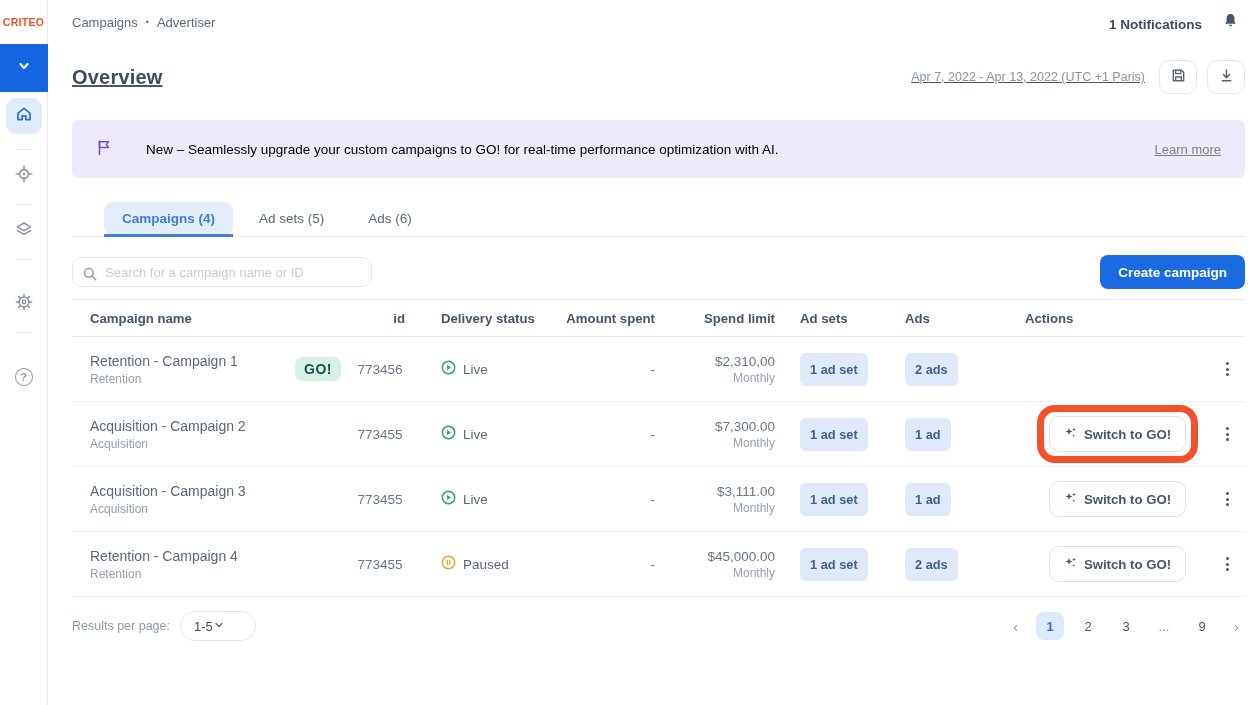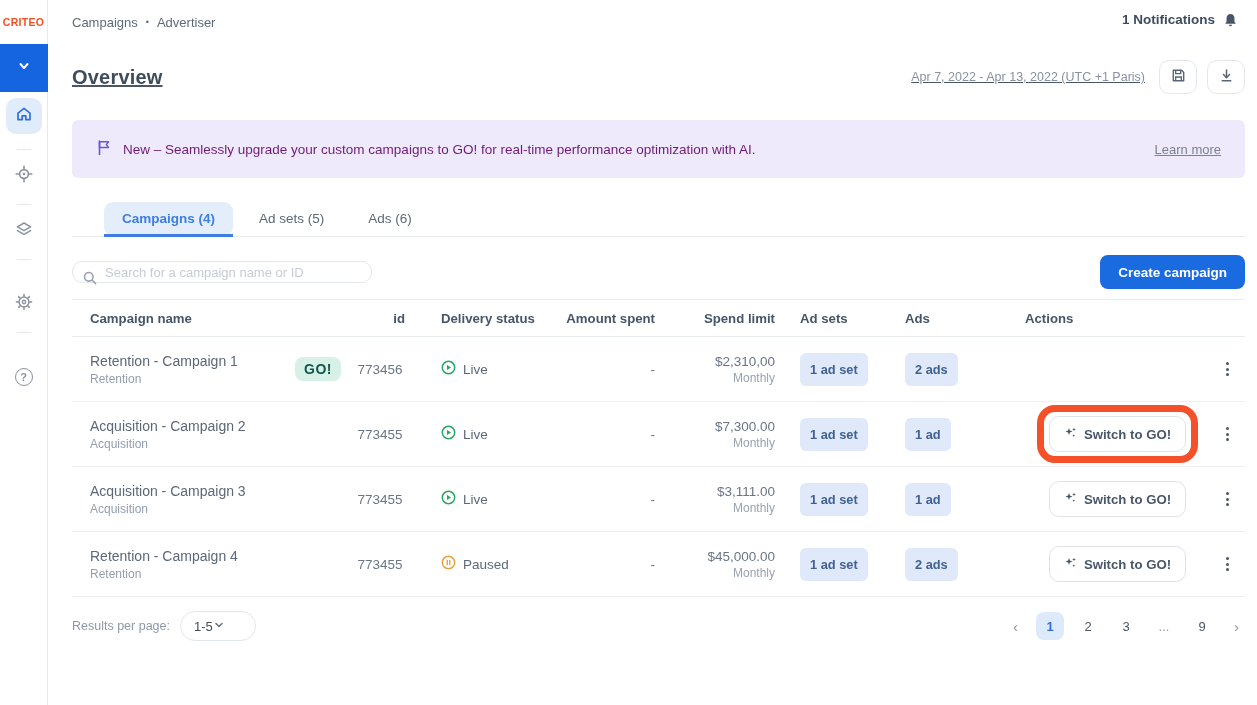"1 Notifications" .notif { align-items: flex-start -> flex-end; gap: 7px -> 20px }
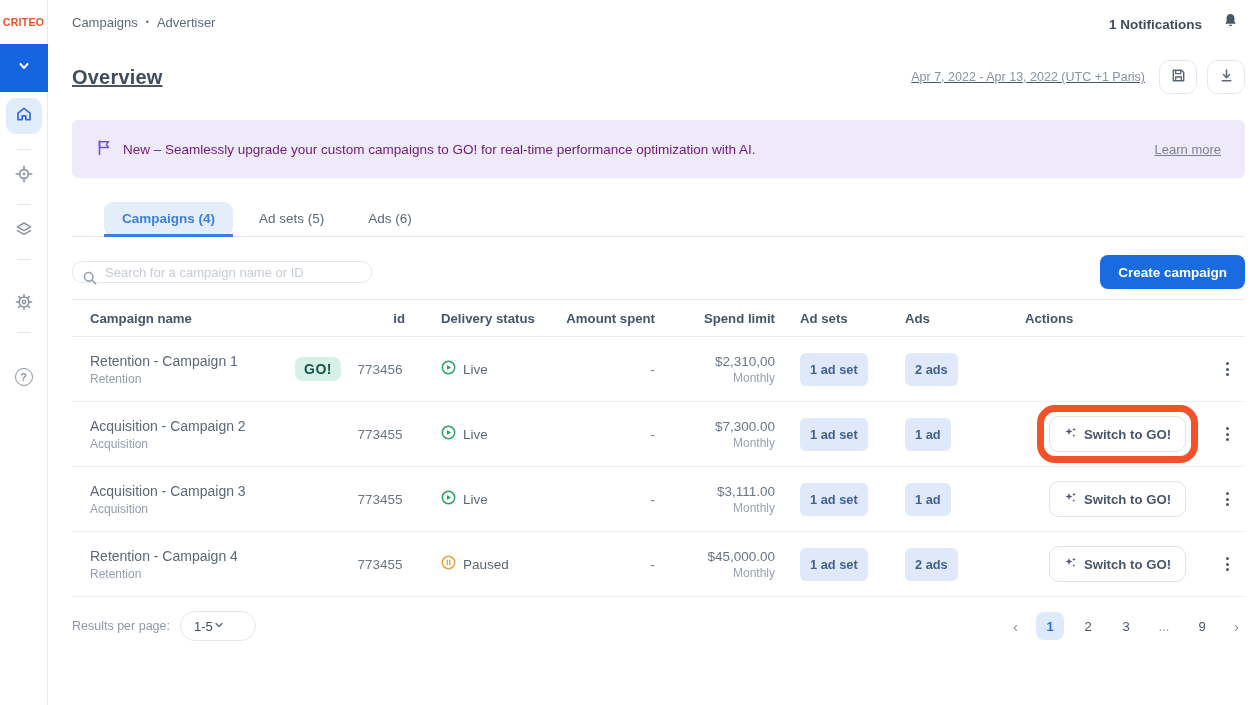"New – Seamlessly upgrade your" .banner-text { color: #701a75 -> #000000; margin-left: none -> 23px }
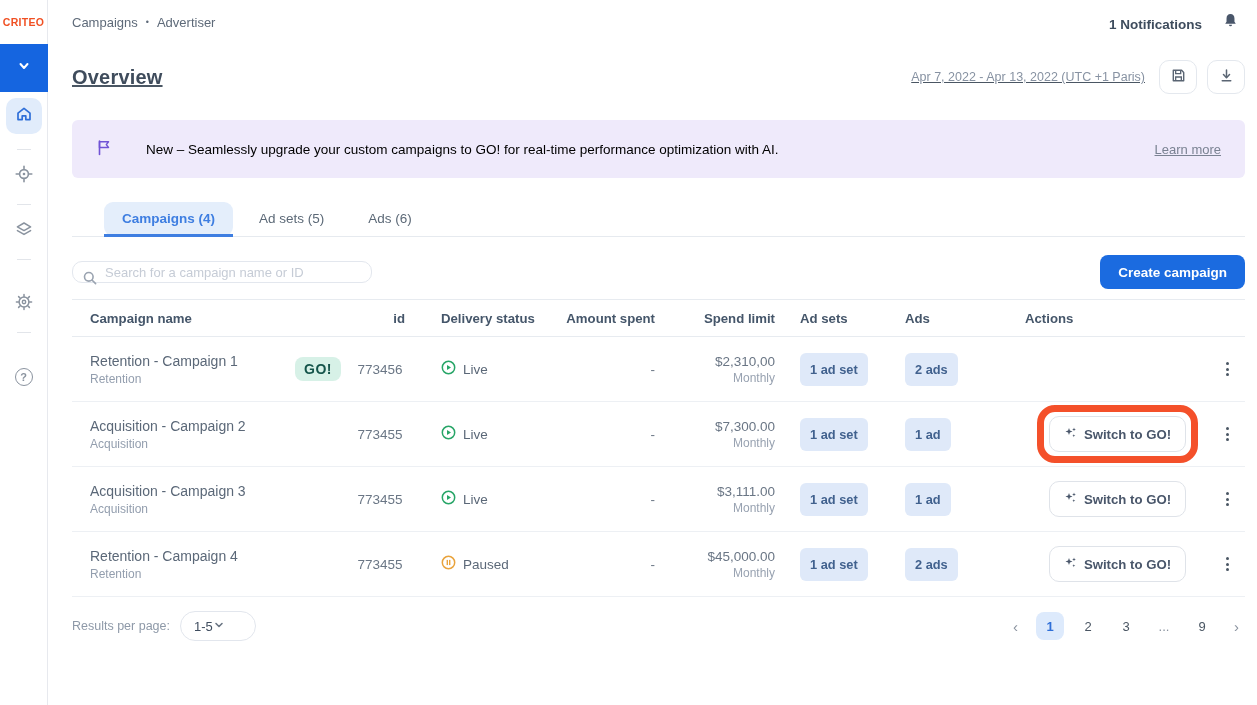"Search for a campaign name" .search-input { height: 22px -> 30px }
